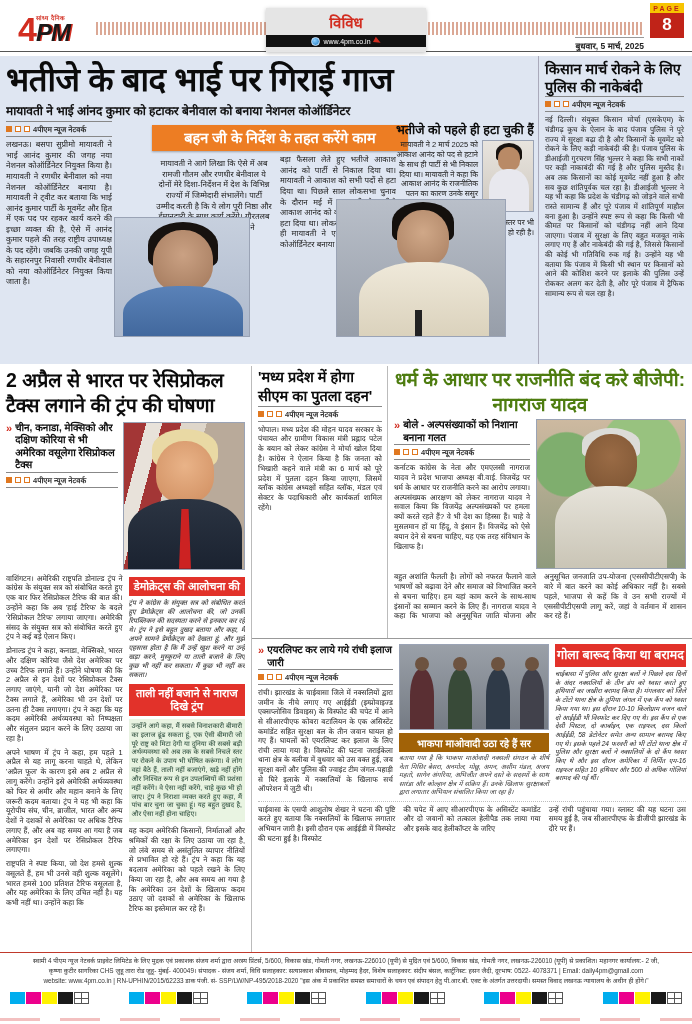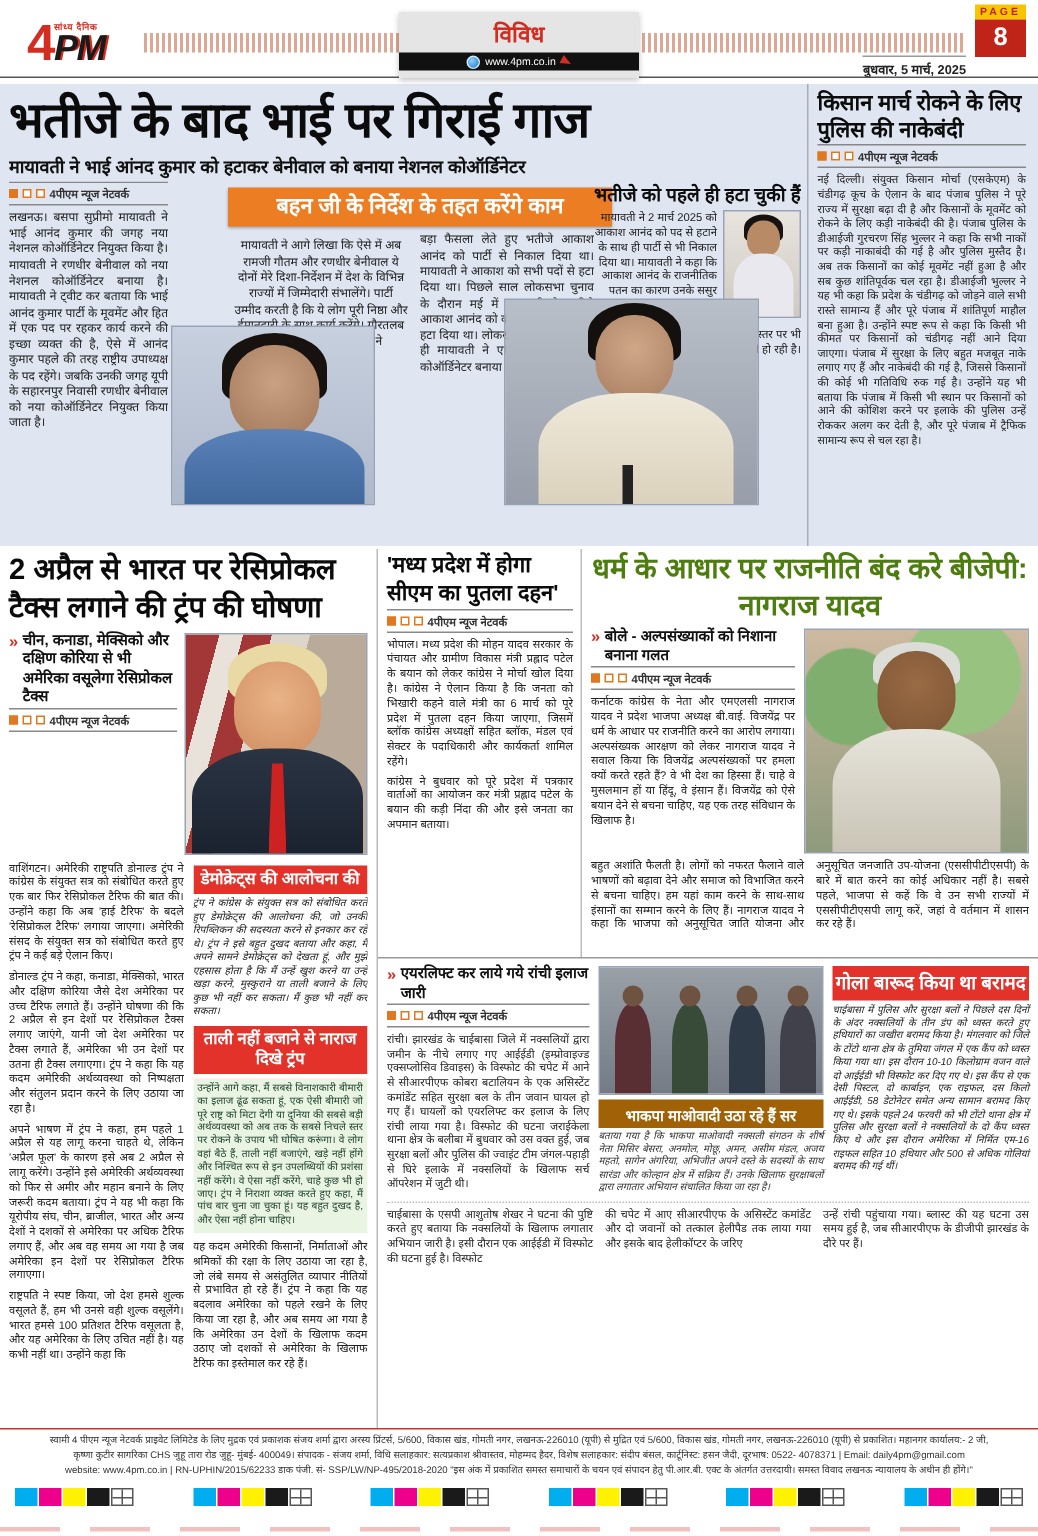"कांग्रेस ने बुधवार को पूरे" p.bodytext { html: <p>कांग्रेस ने बुधवार को पूरे प्रदेश में पत्रकार वार्ताओं का आयोजन कर मंत्री प्रह्लाद पटेल के बयान की कड़ी निंदा की और इसे जनता का अपमान बताया।</p> -> none }
